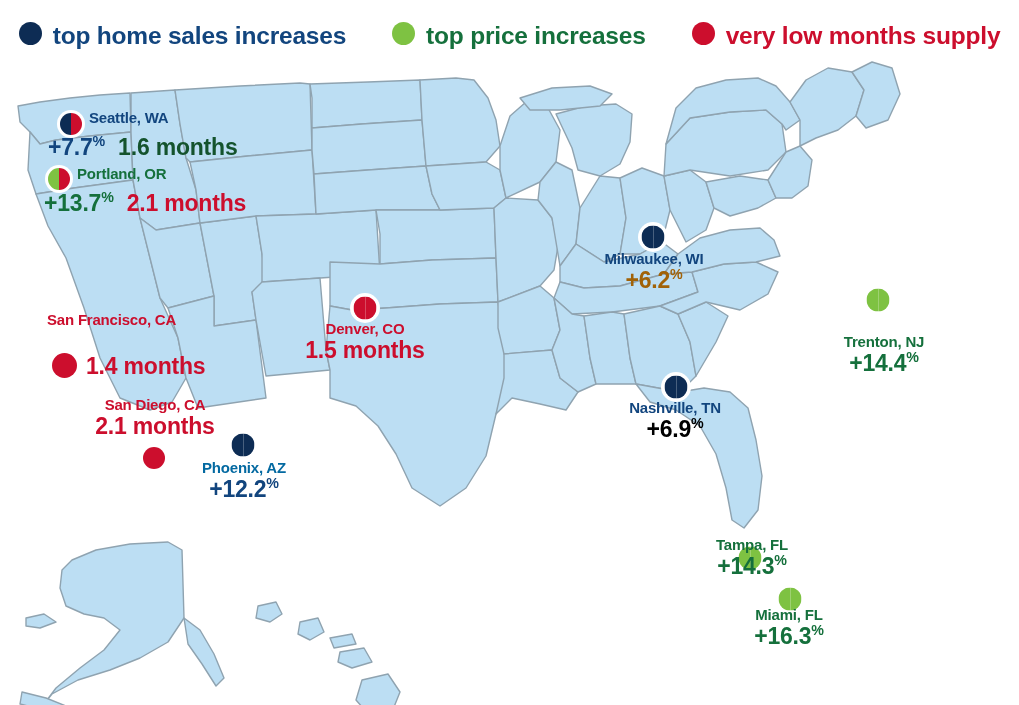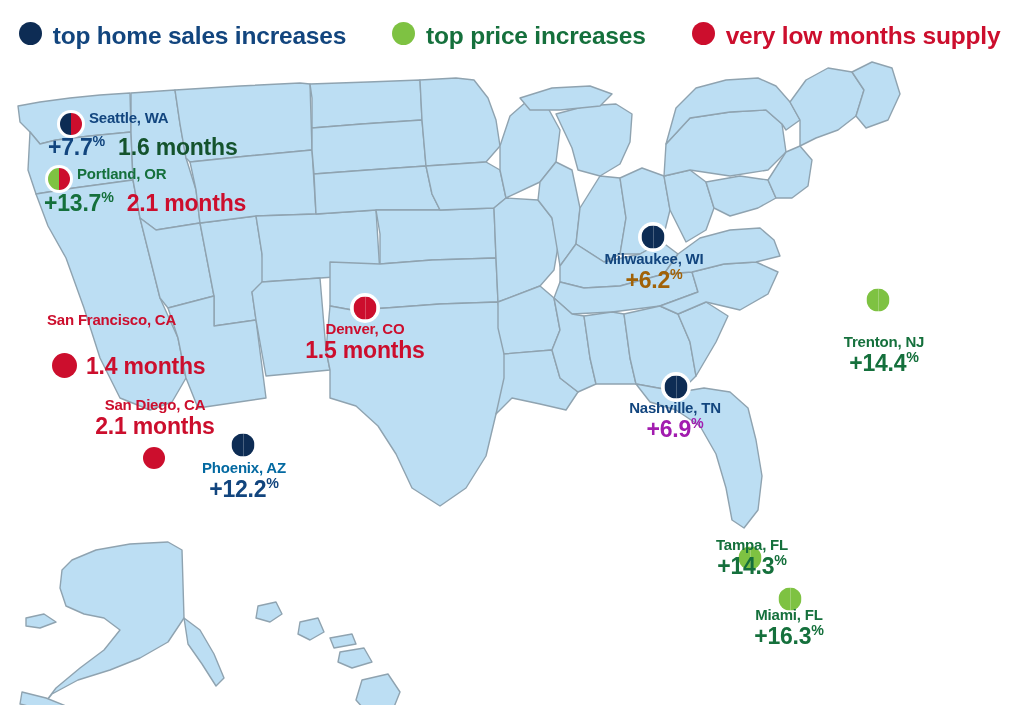"+6.9%" span.pct { color: #a21caf -> #000000 }
